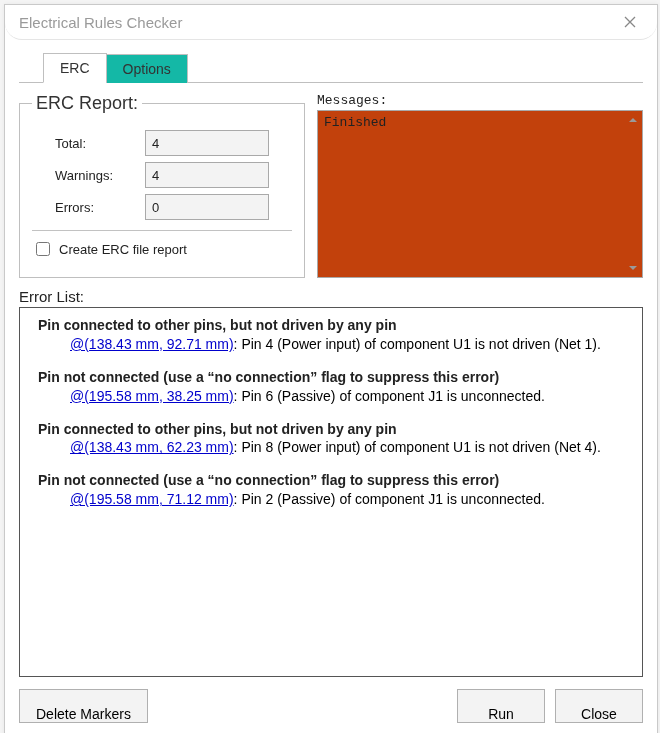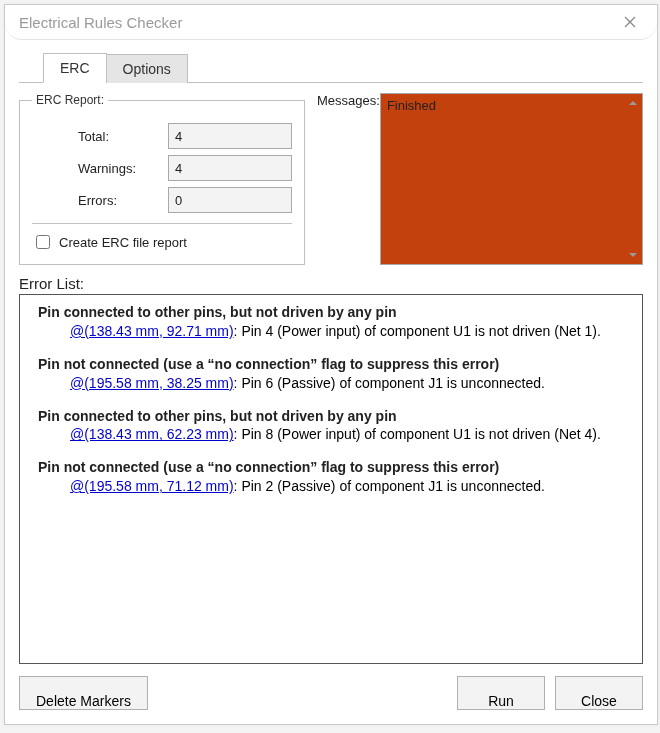"Options" .tab { background: #e5e5e5 -> #14b8a6 }
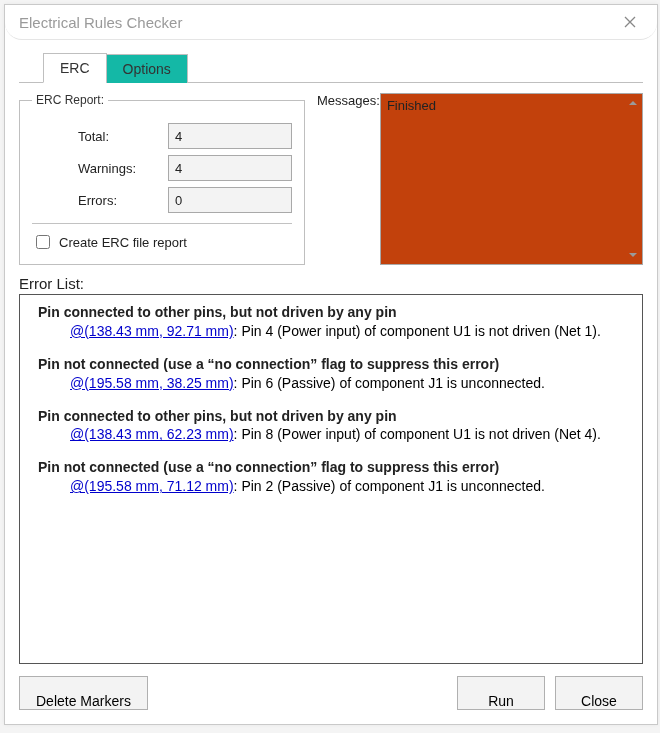"ERC Report:" fieldset.group > legend { font-size: 12px -> 18px }
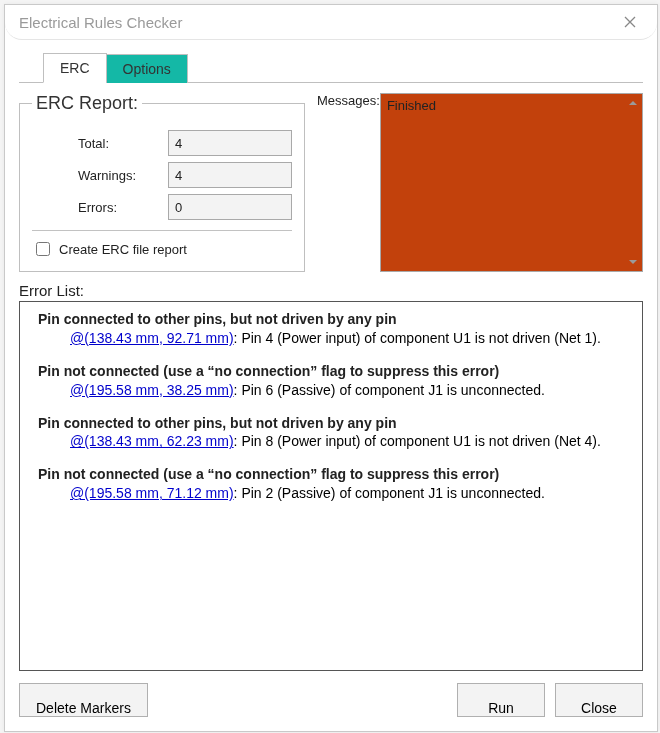"Messages:" .messages { flex-direction: none -> column; font-family: none -> Liberation Mono, monospace }
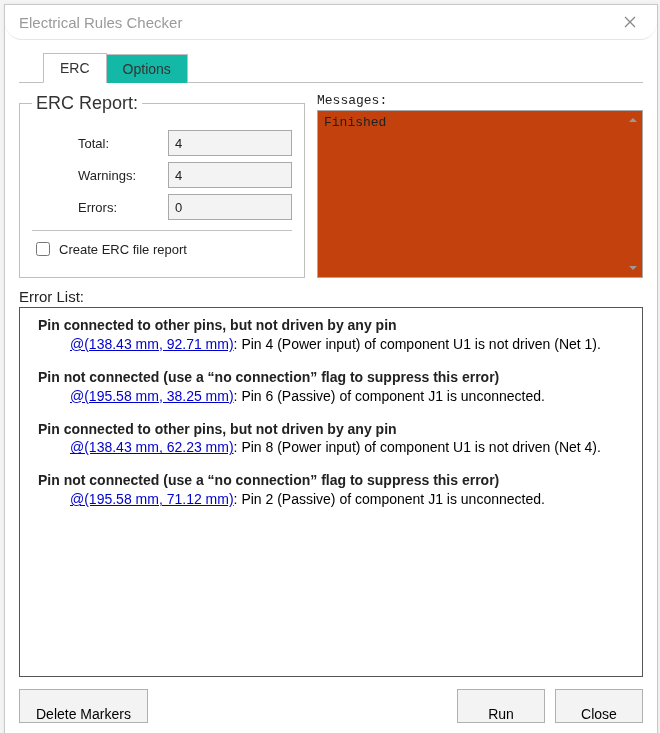"Total:" .erc-report .row { justify-content: flex-end -> center }
